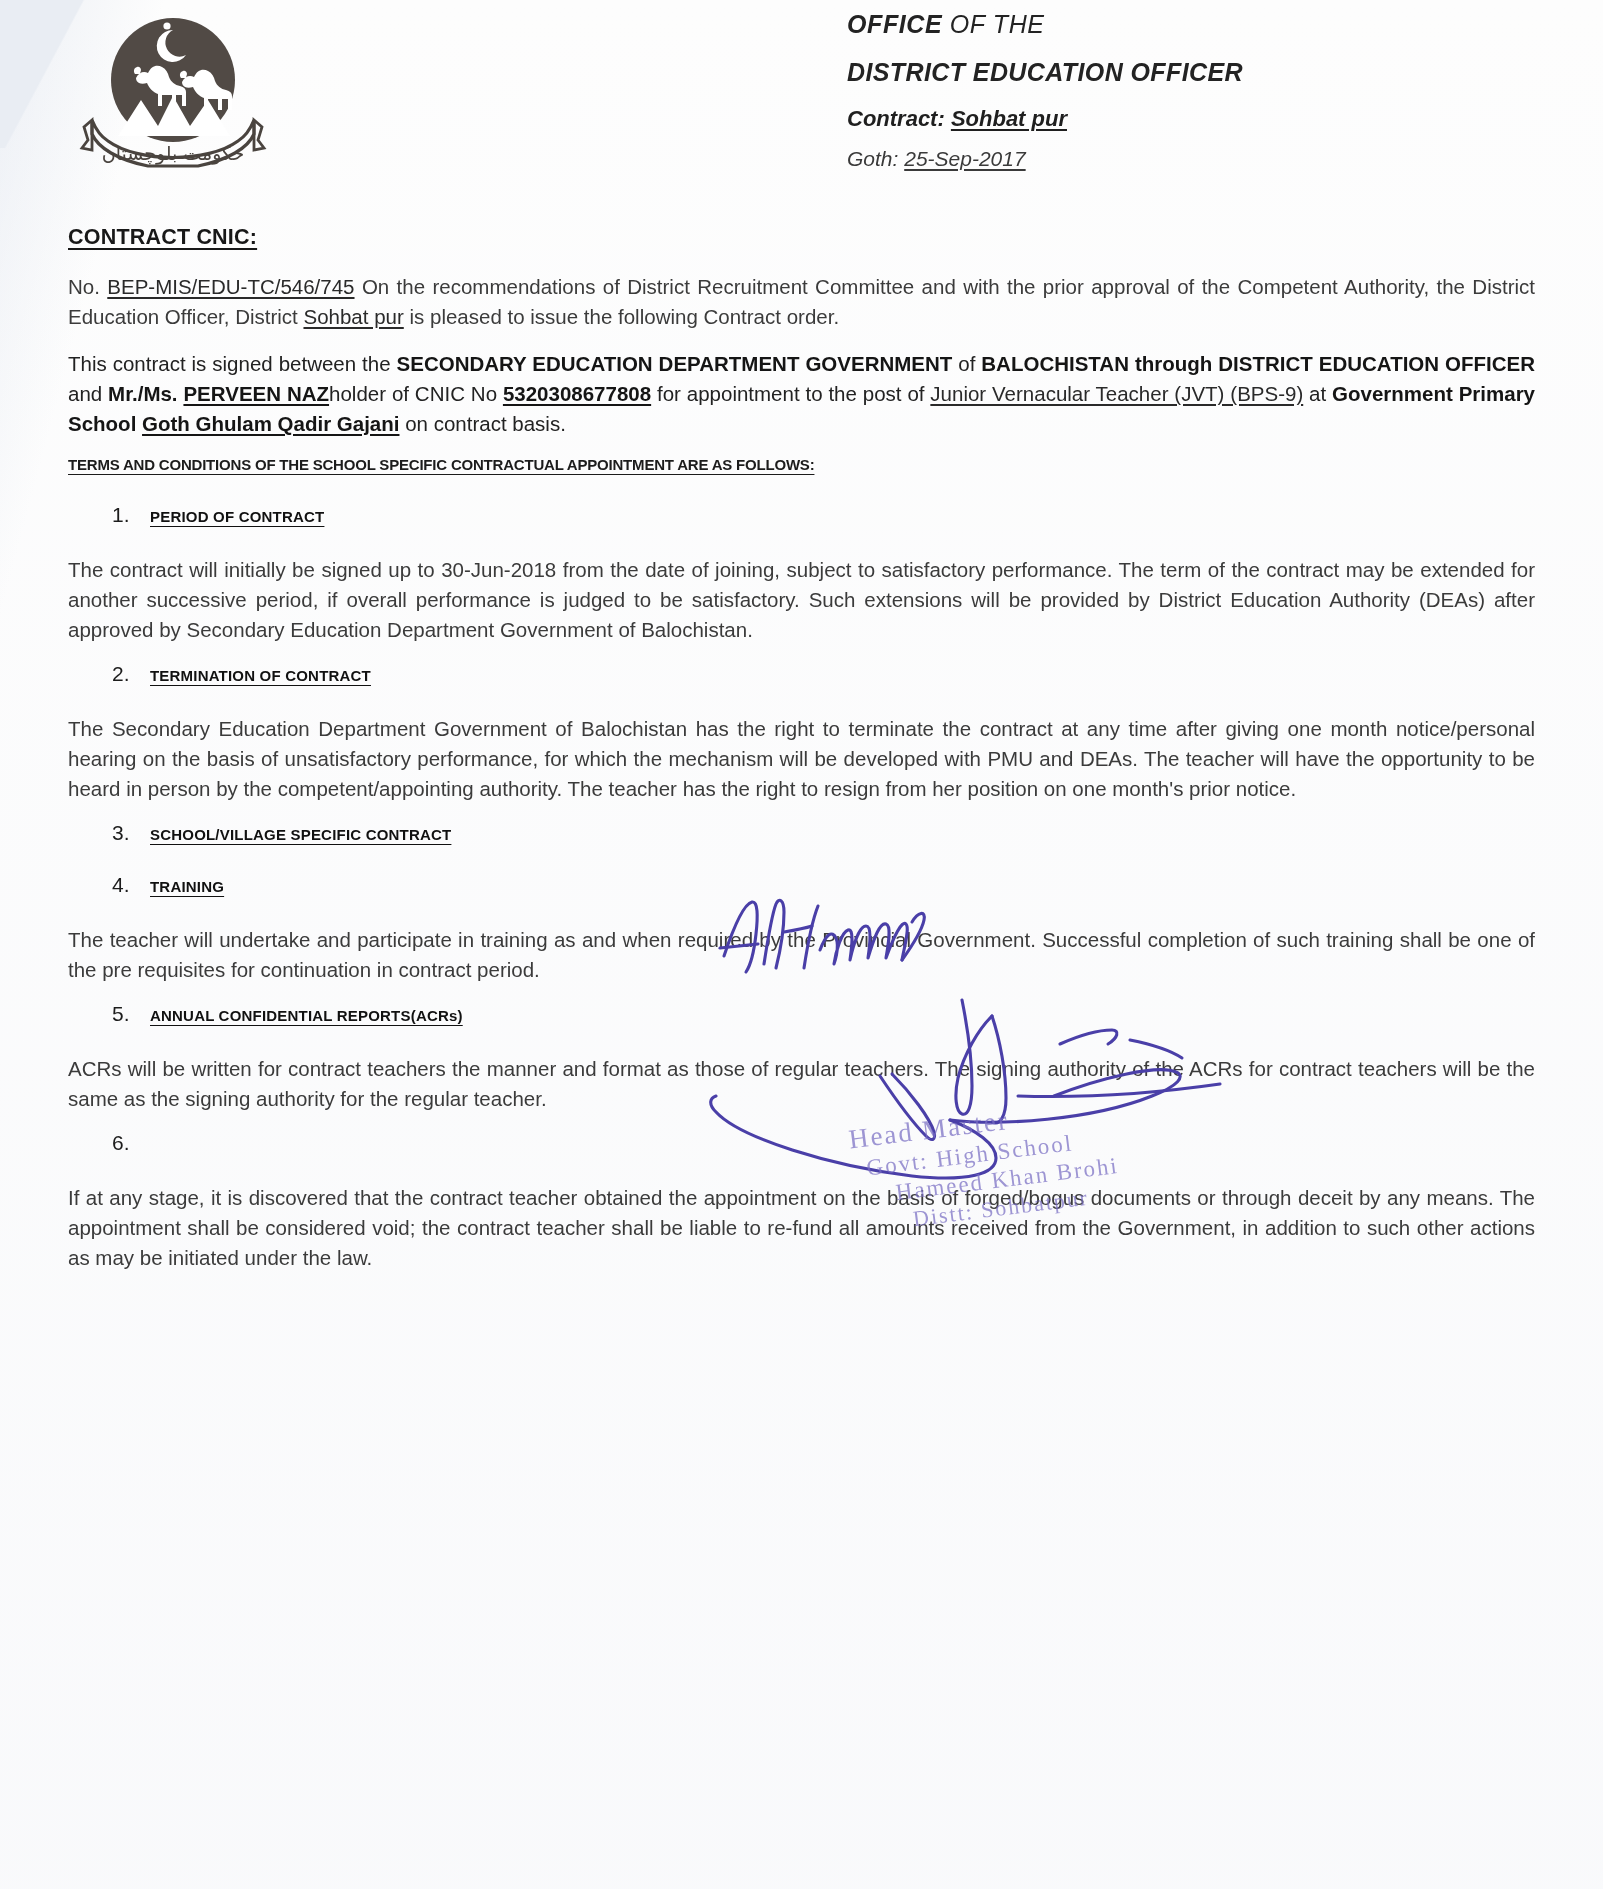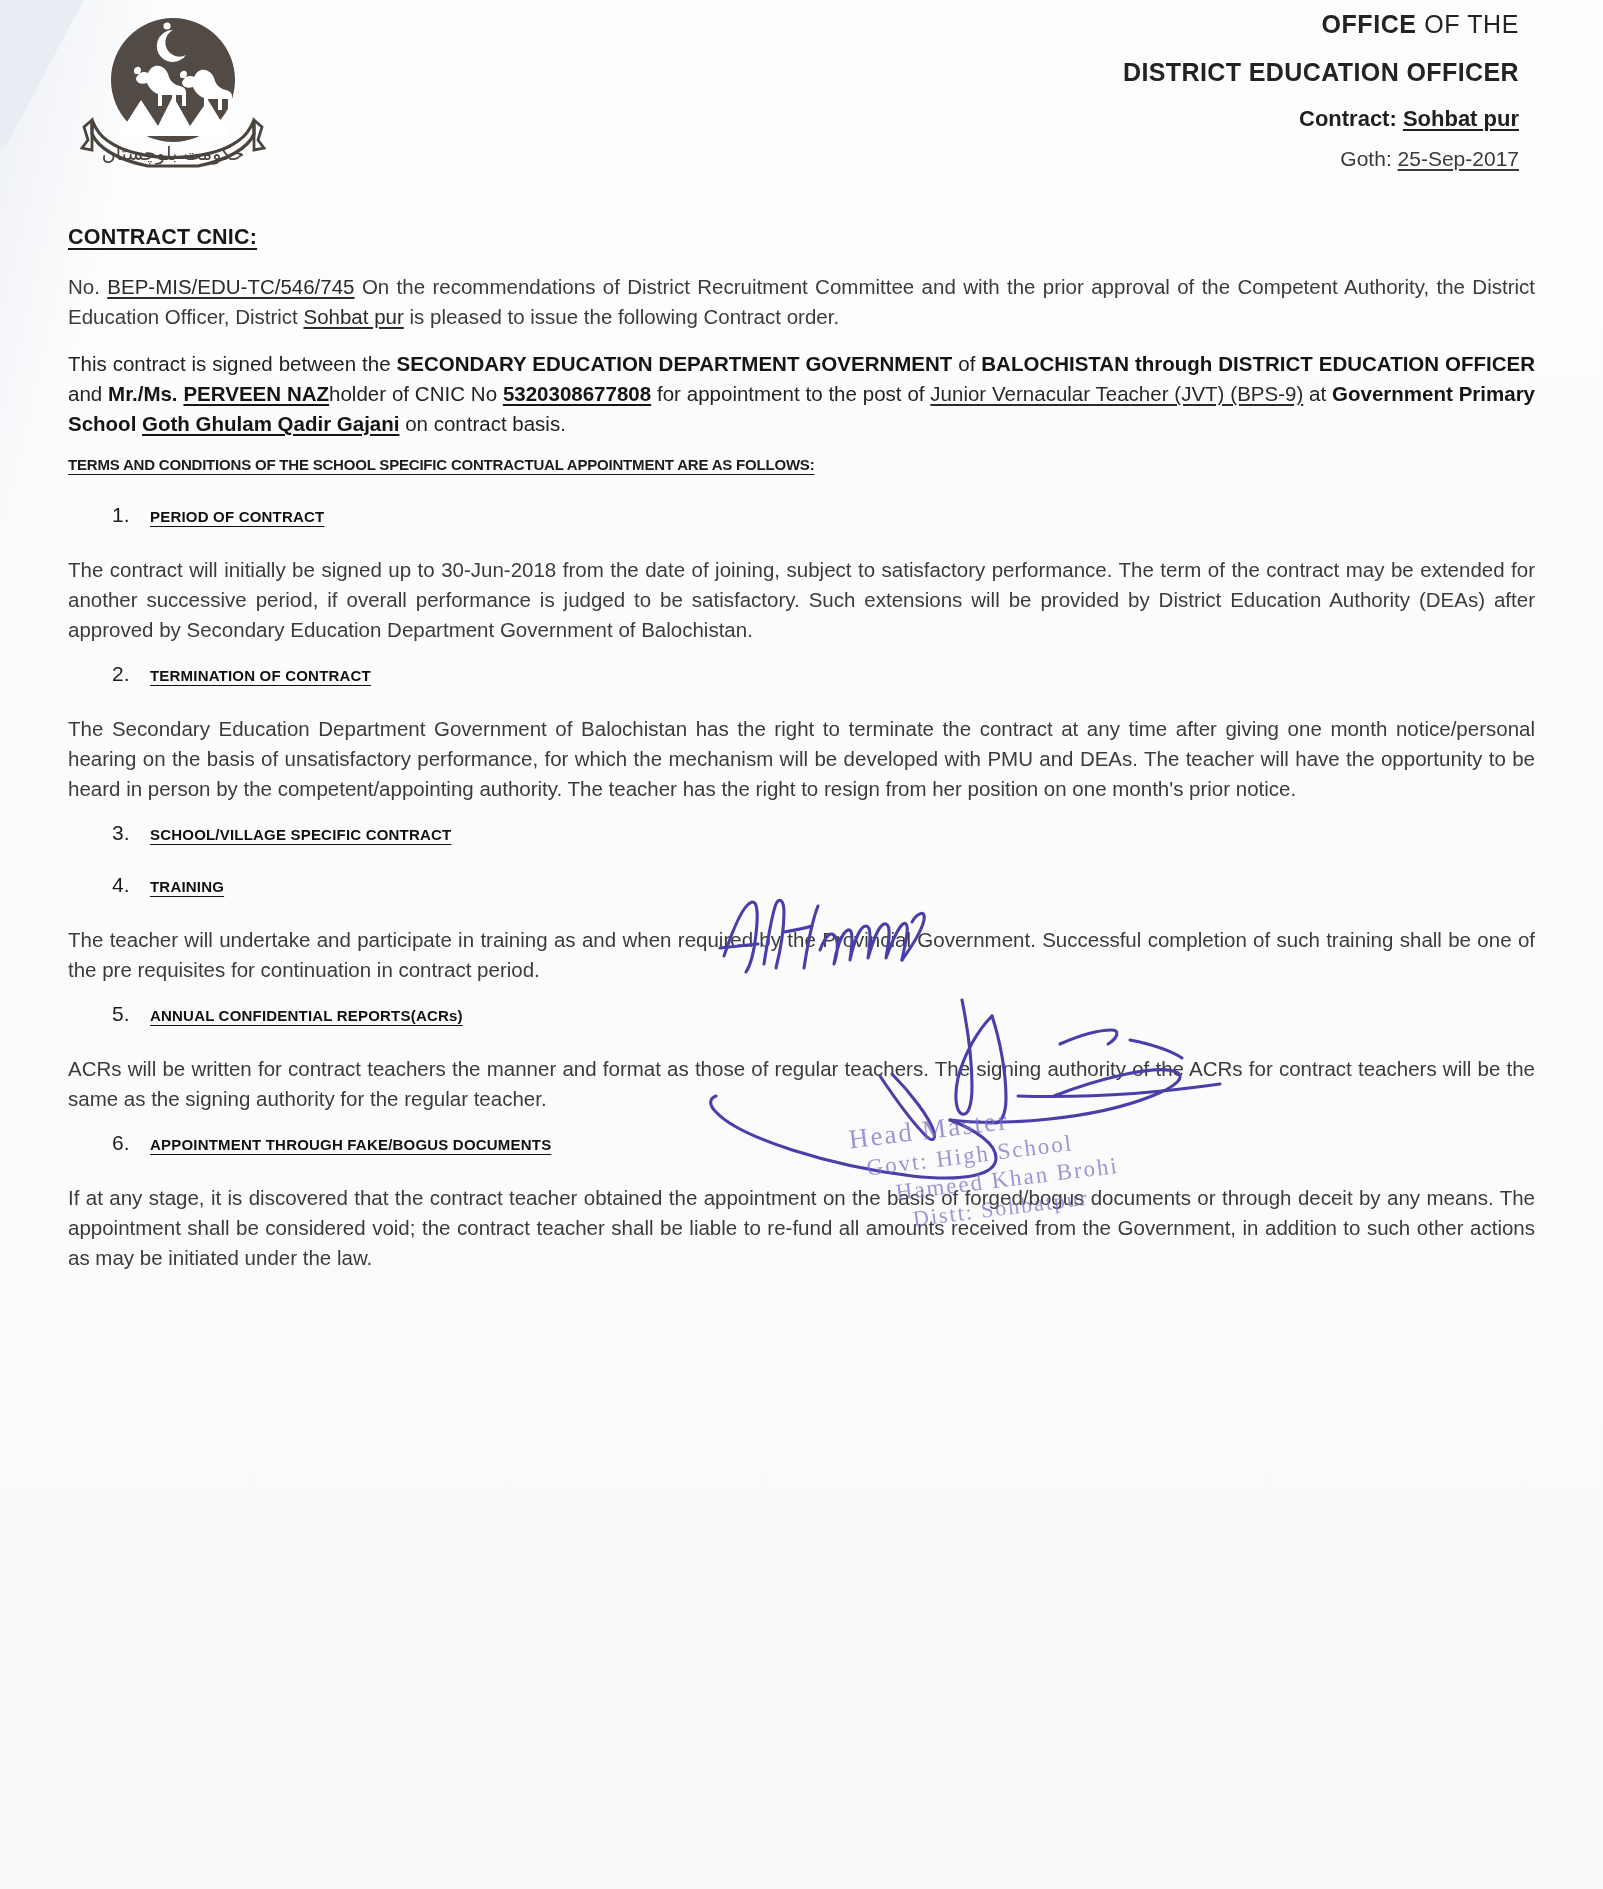"OFFICE OF THE" .header-text { font-style: none -> italic; right: 84px -> 96px; text-align: right -> left }
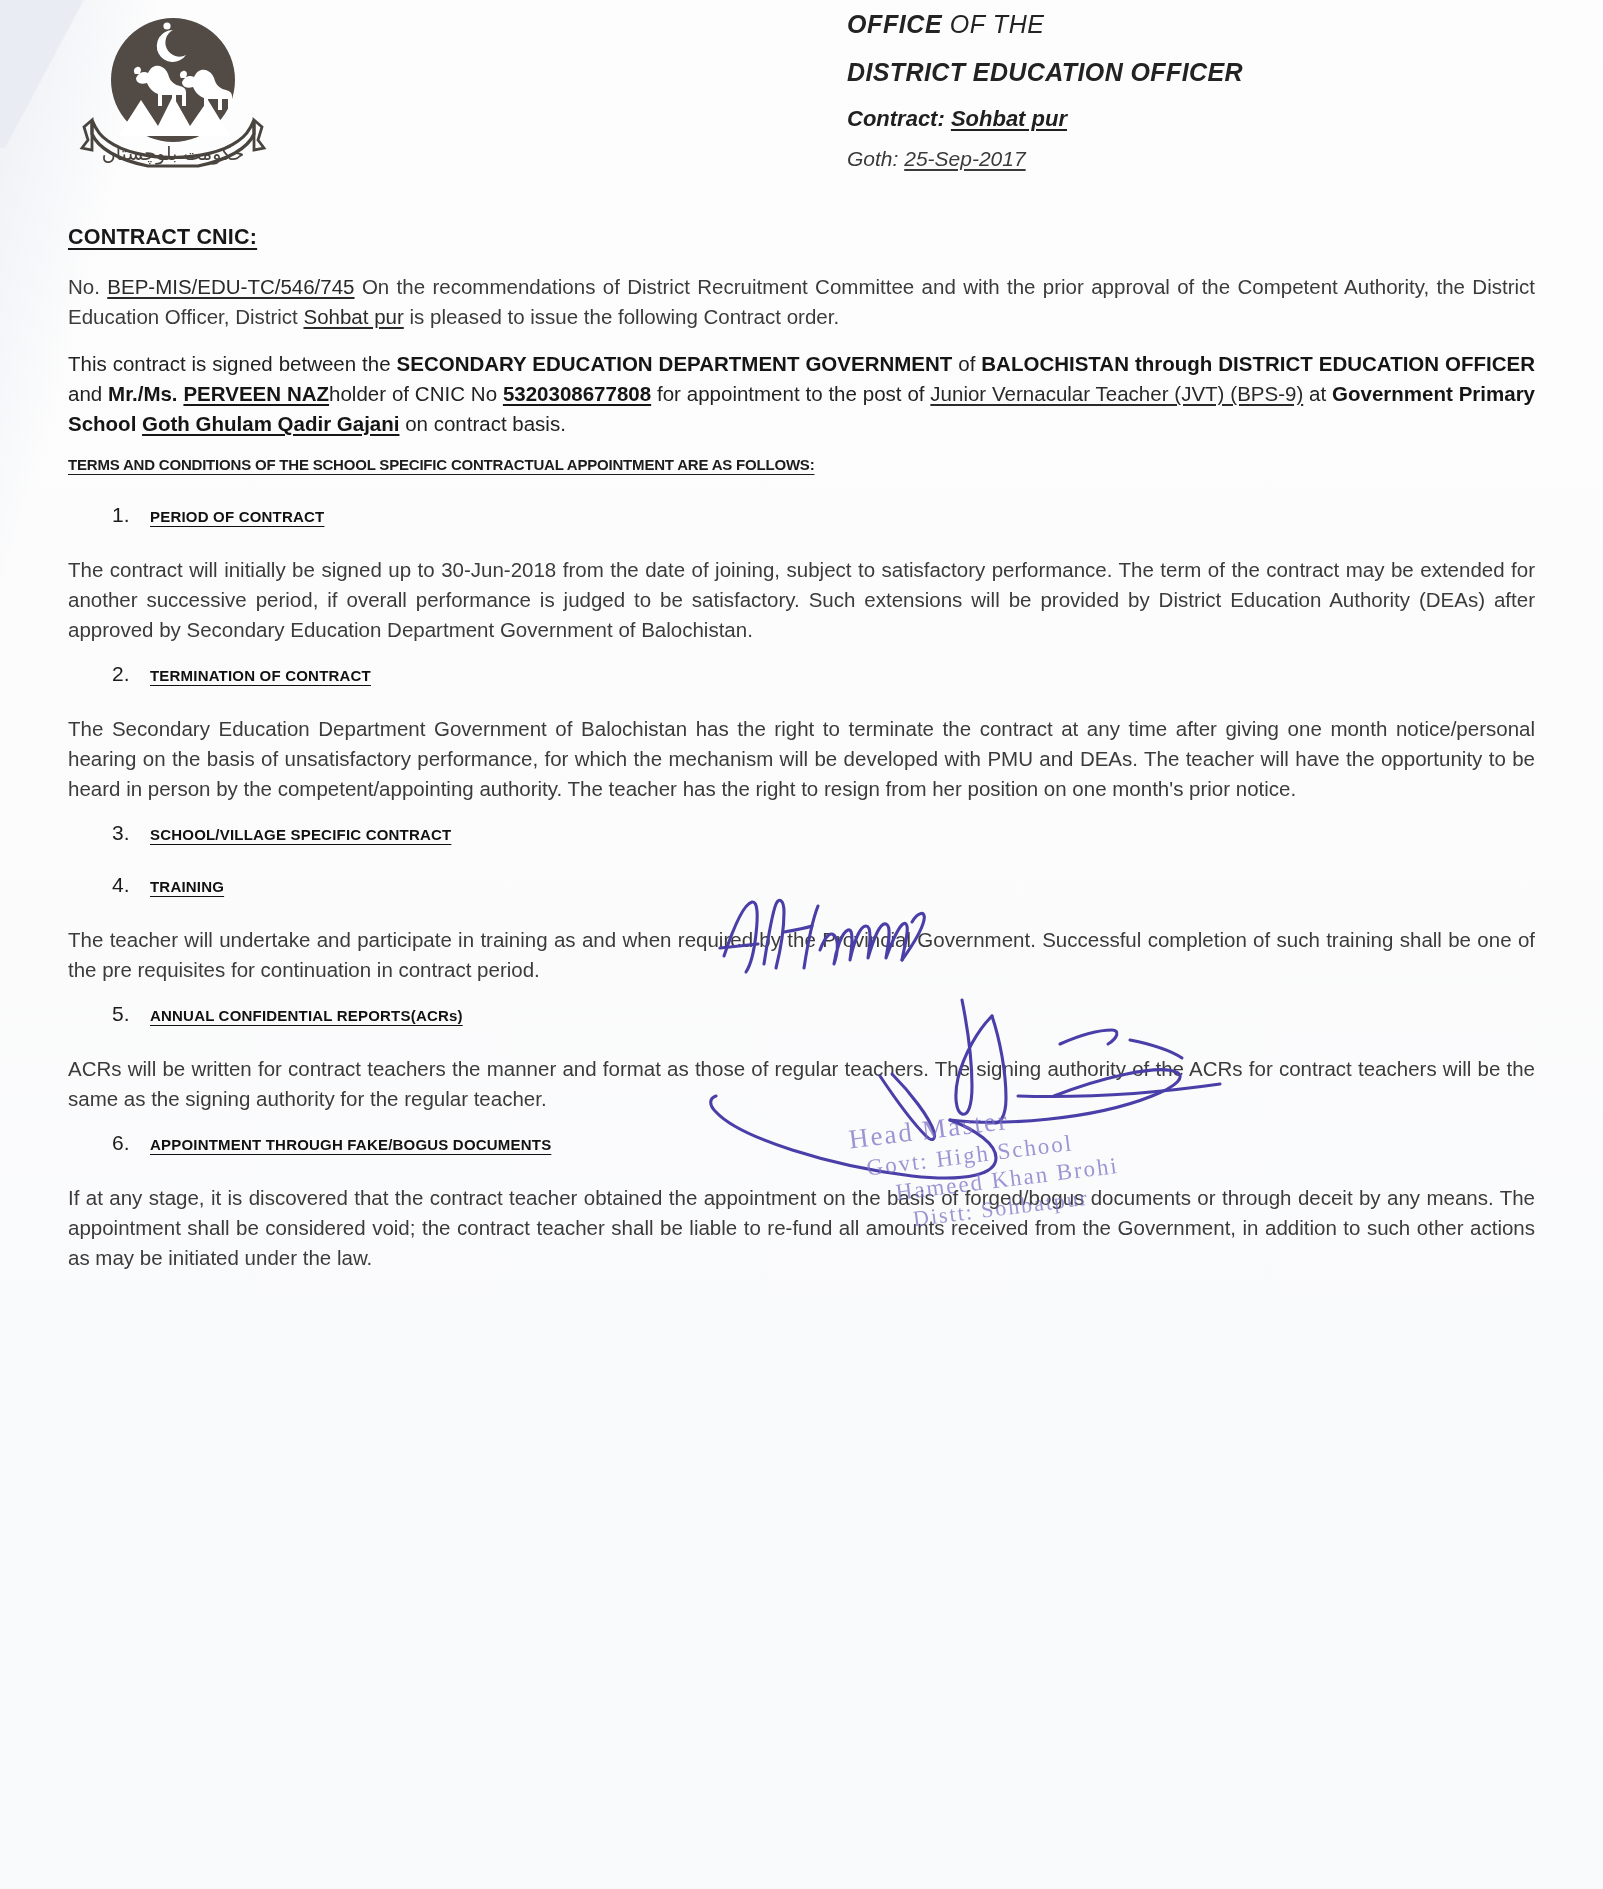"APPOINTMENT THROUGH FAKE/BOGUS DOCUMENTS" span.clause-title { html: <span>APPOINTMENT THROUGH FAKE/BOGUS DOCUMENTS</span> -> none }
